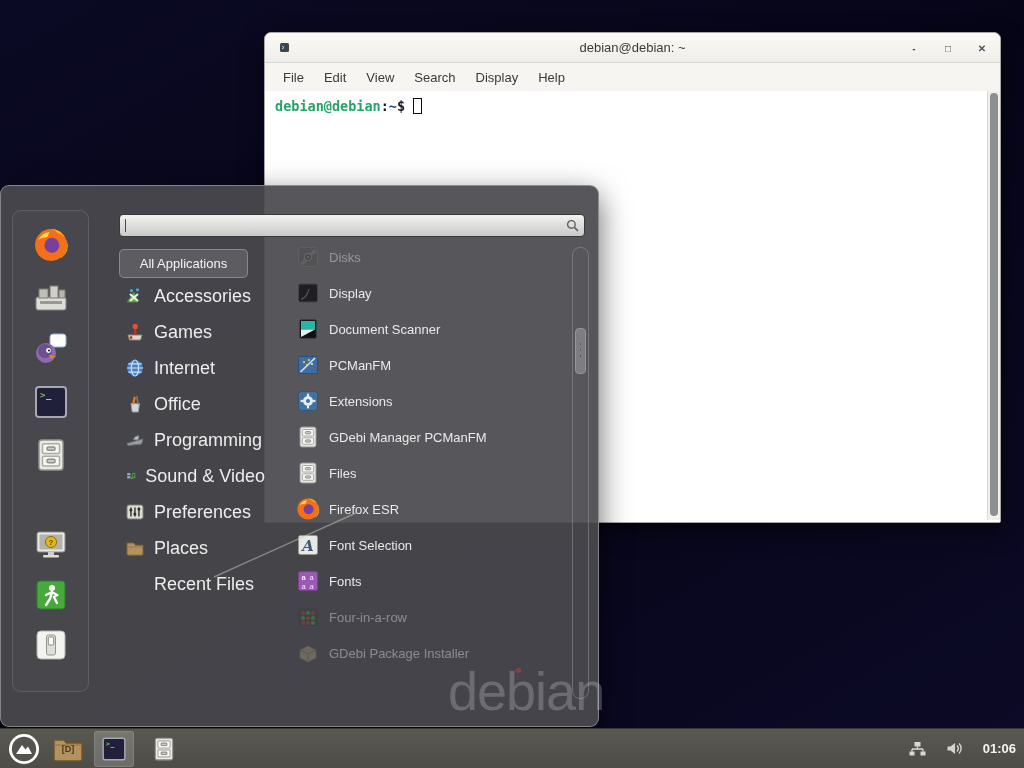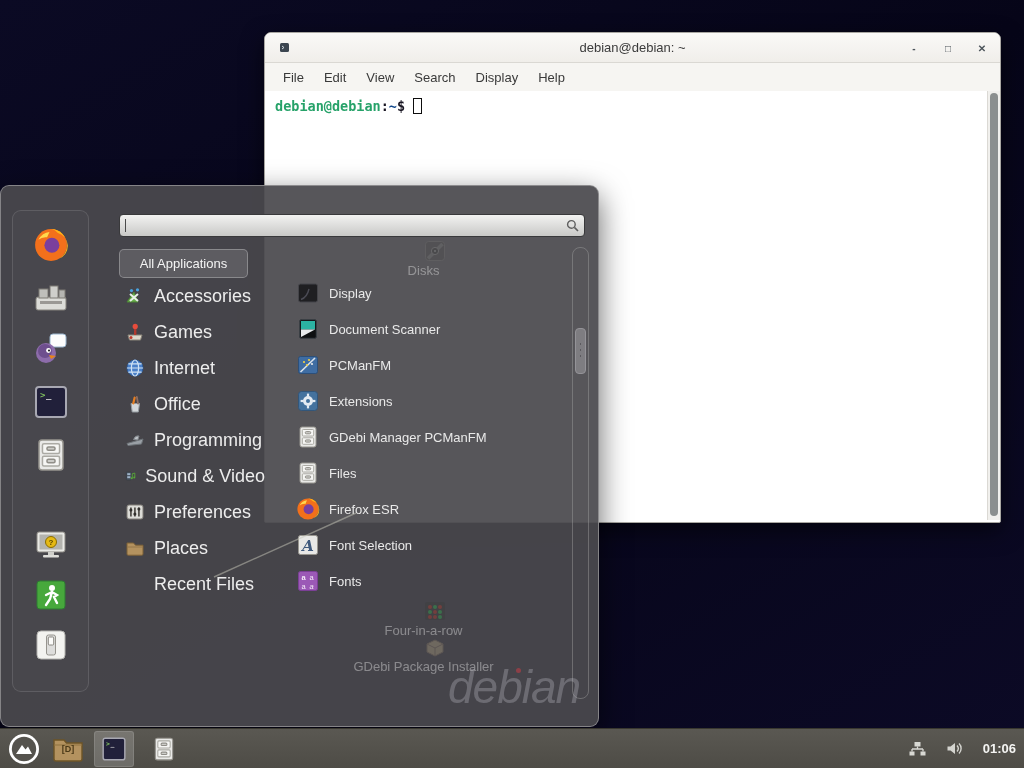"Disks" .app-row.faded { flex-direction: column -> none }
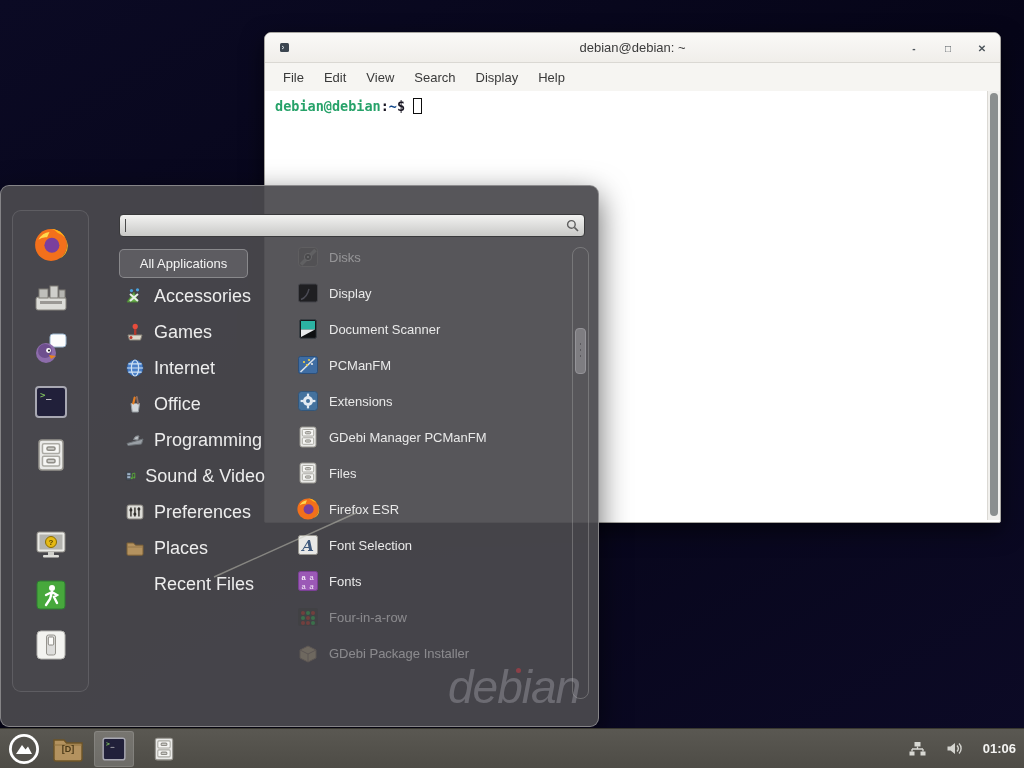"debian" #watermark { font-size: 46px -> 54px; font-style: italic -> none }
